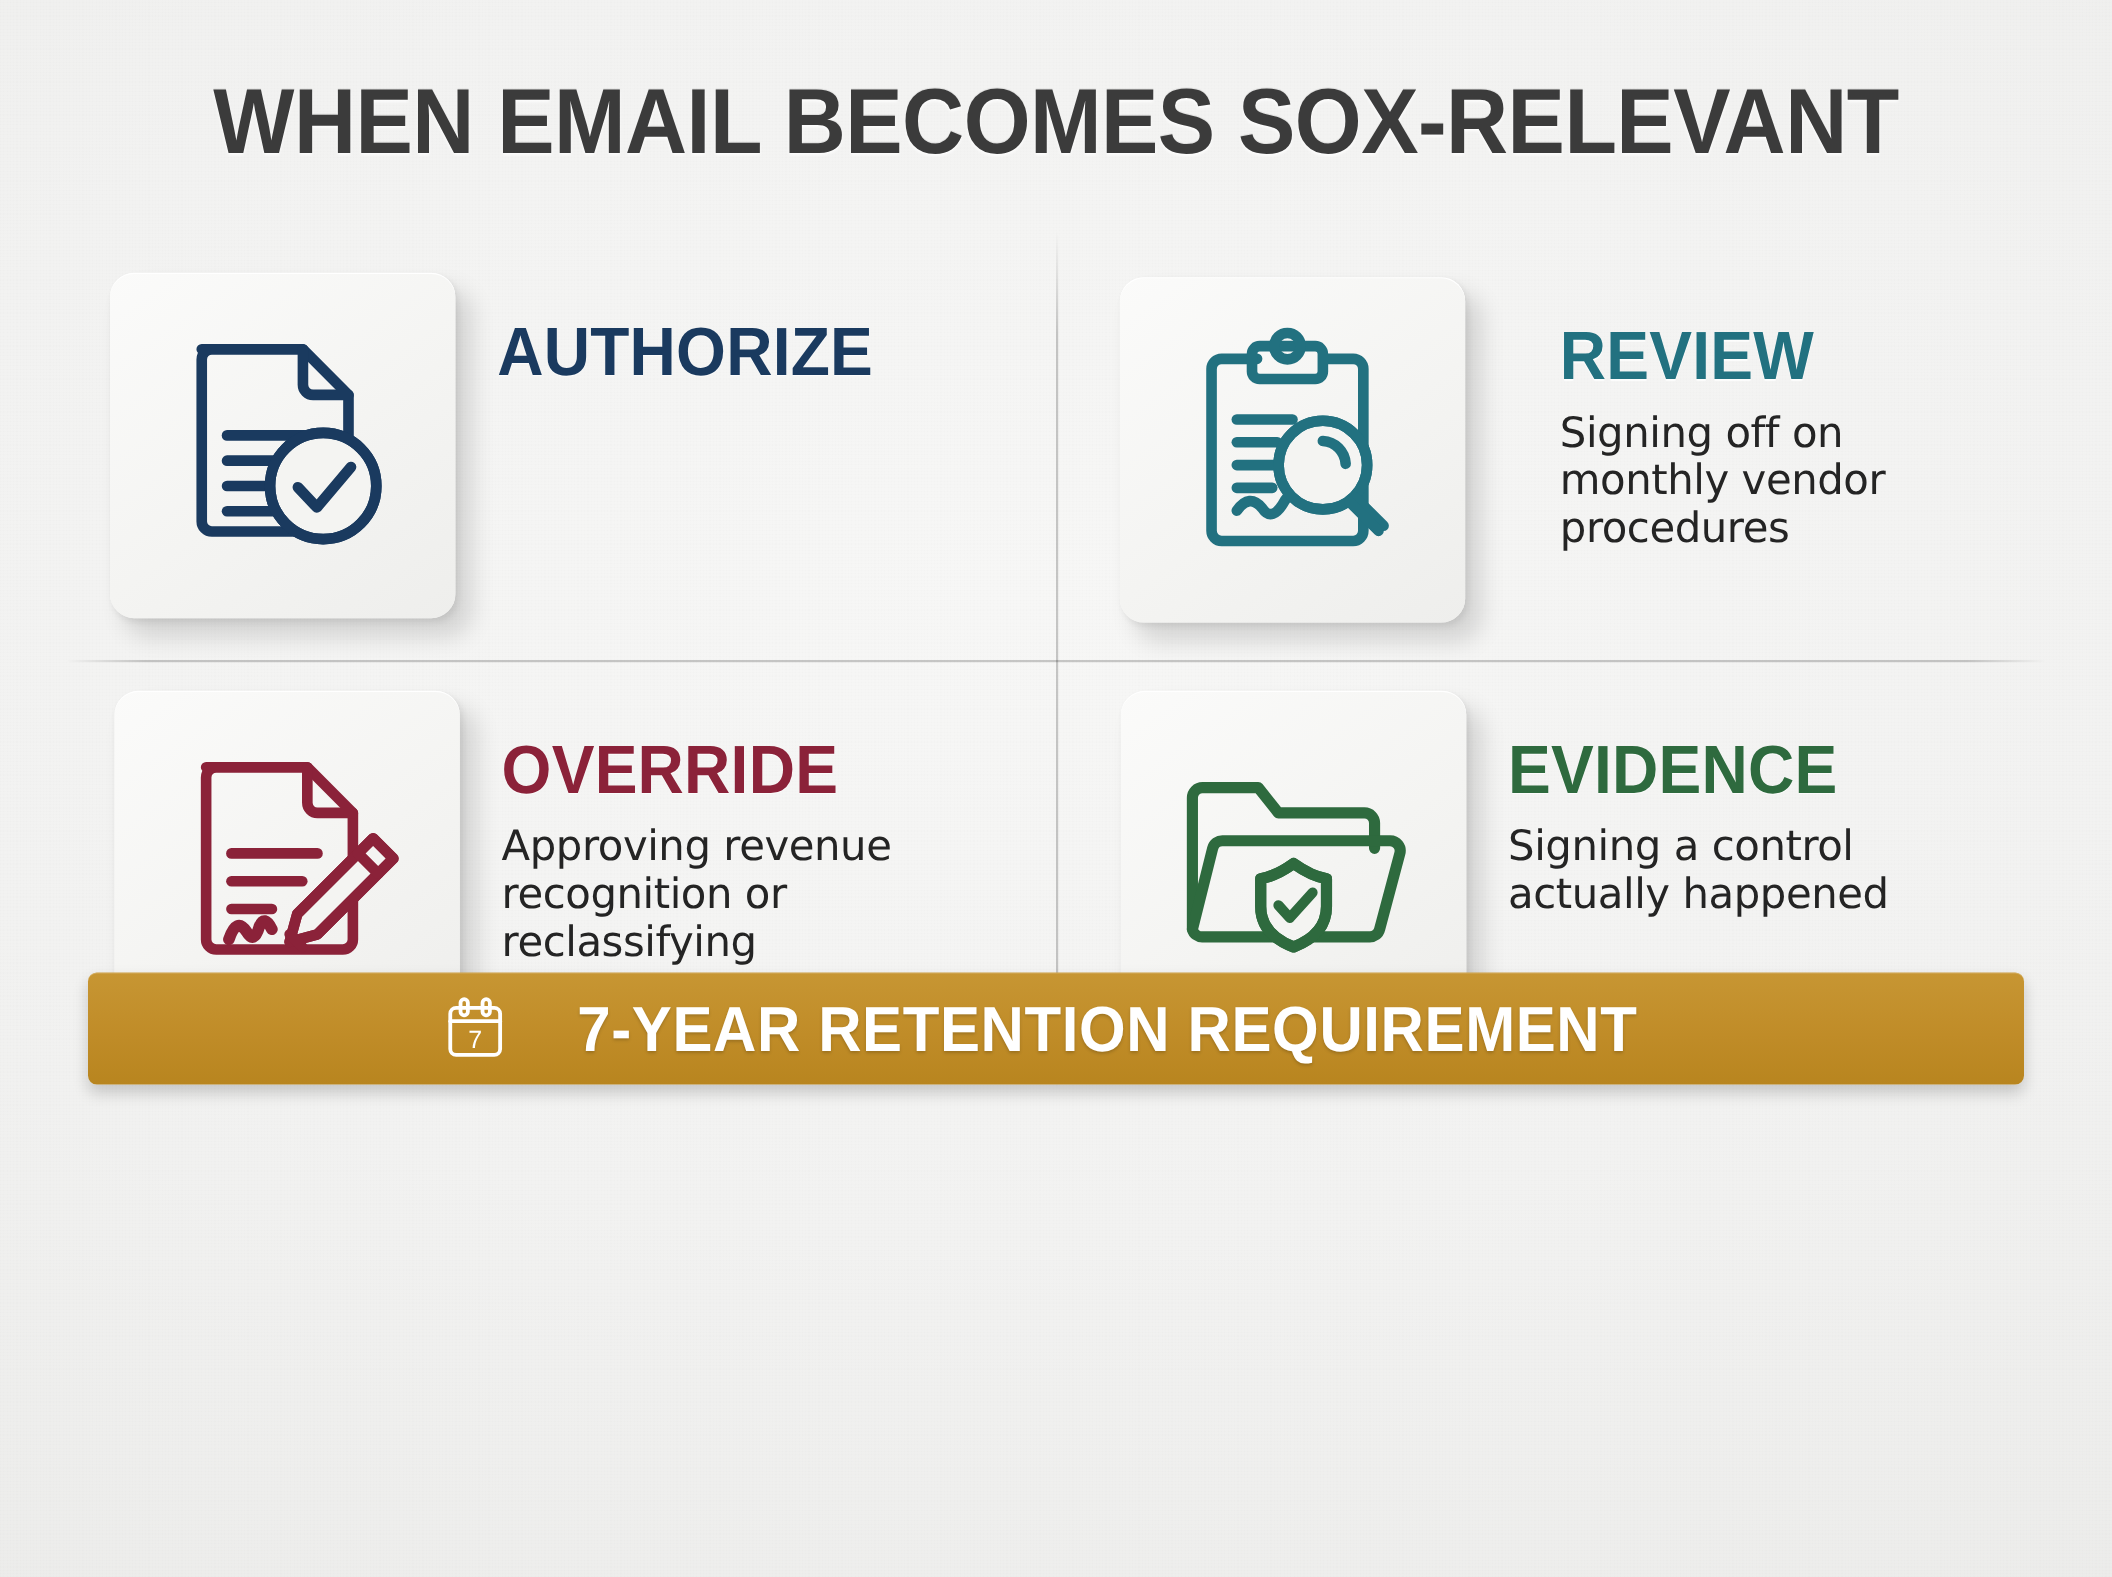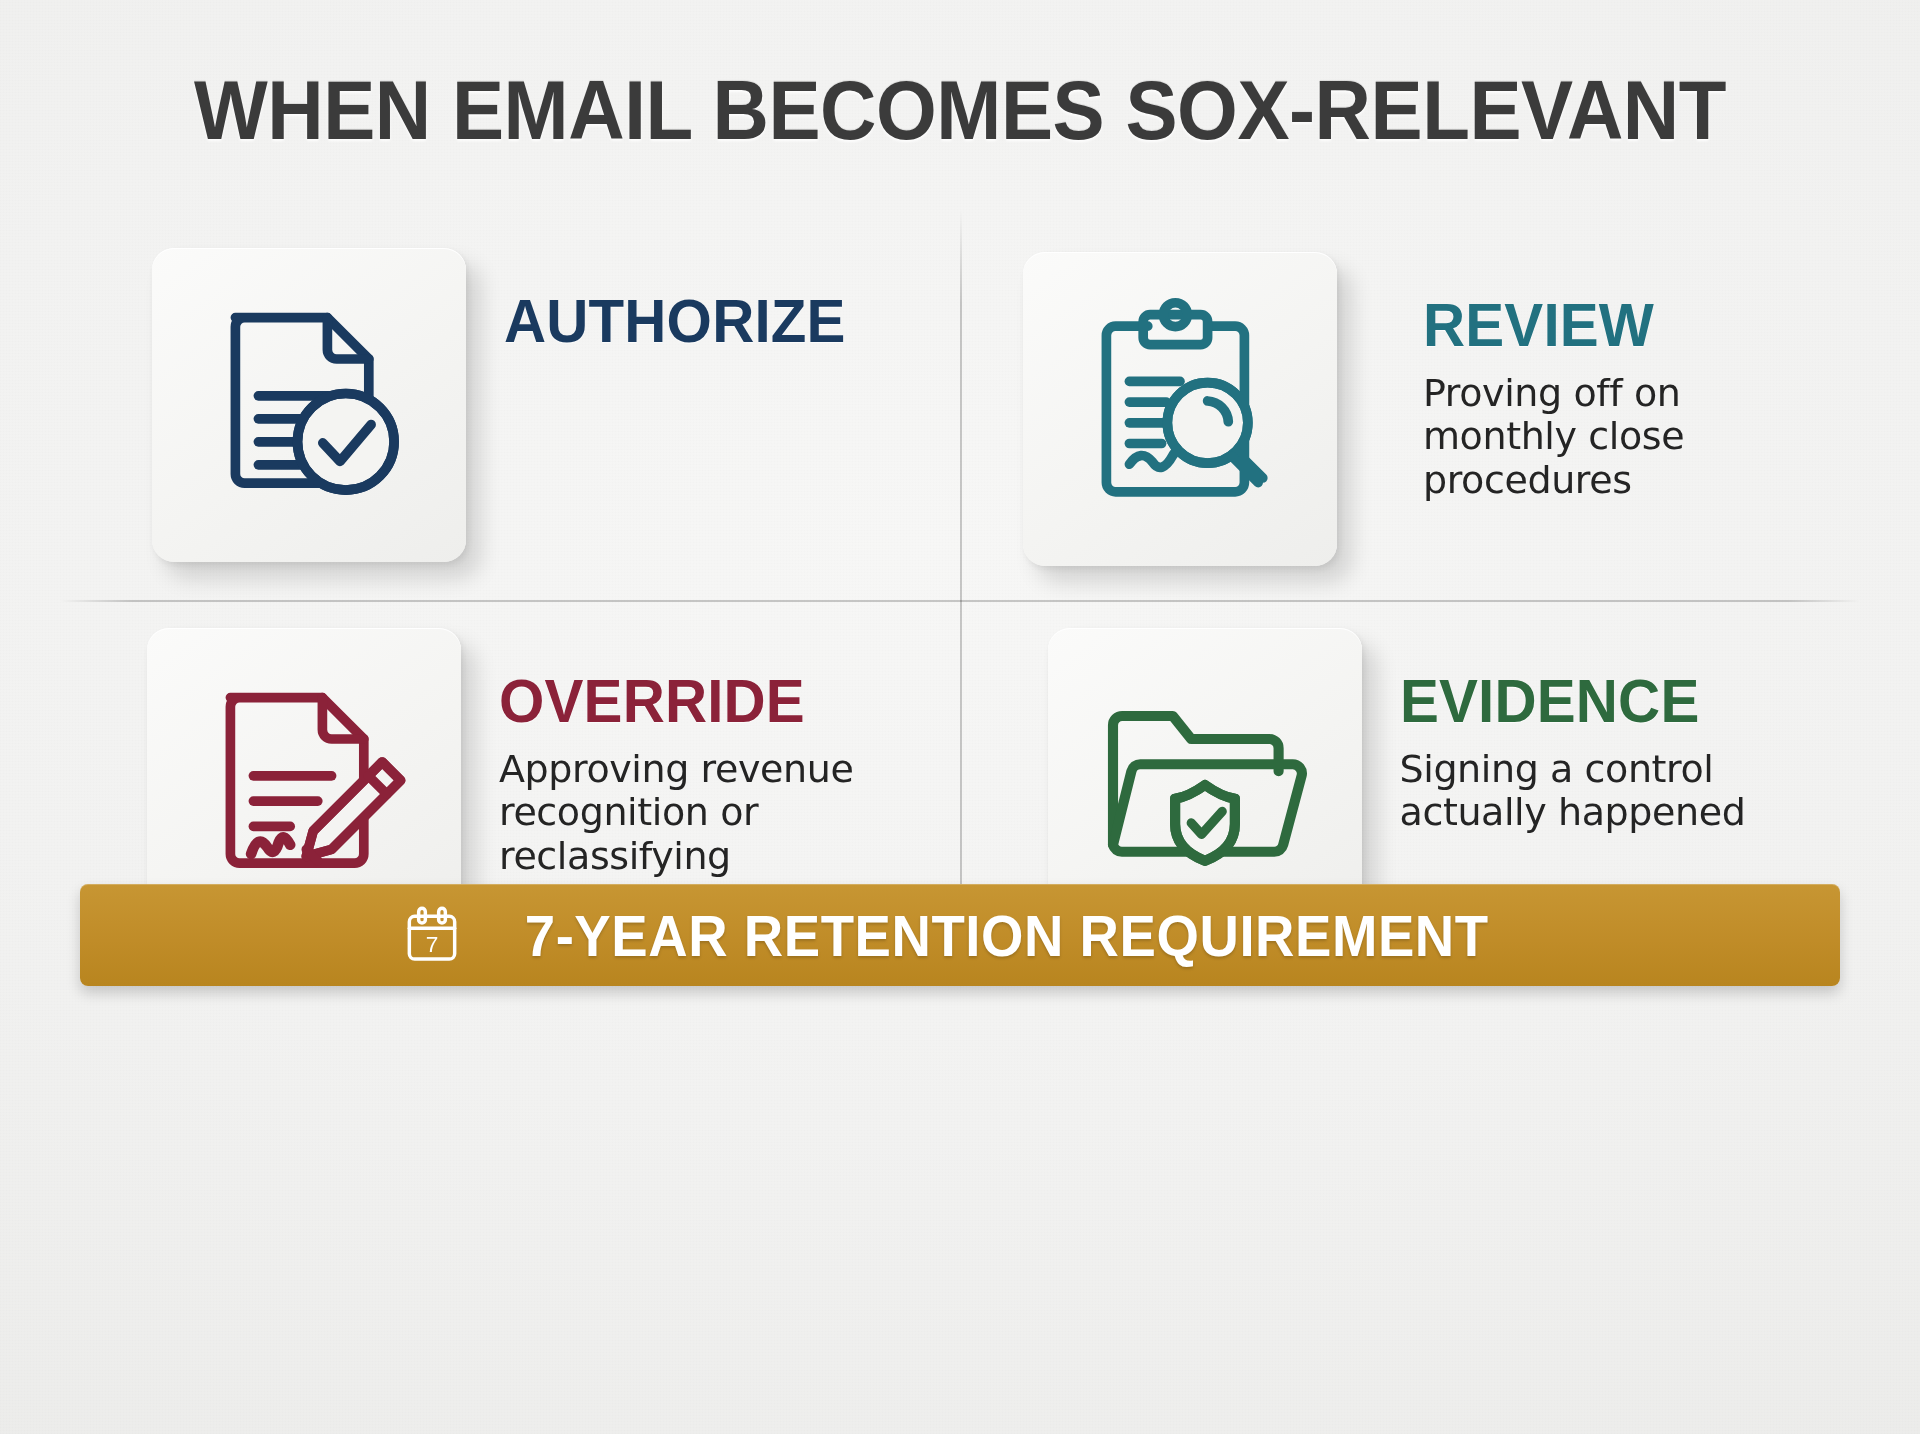"AUTHORIZE" .quad { justify-content: center -> none }
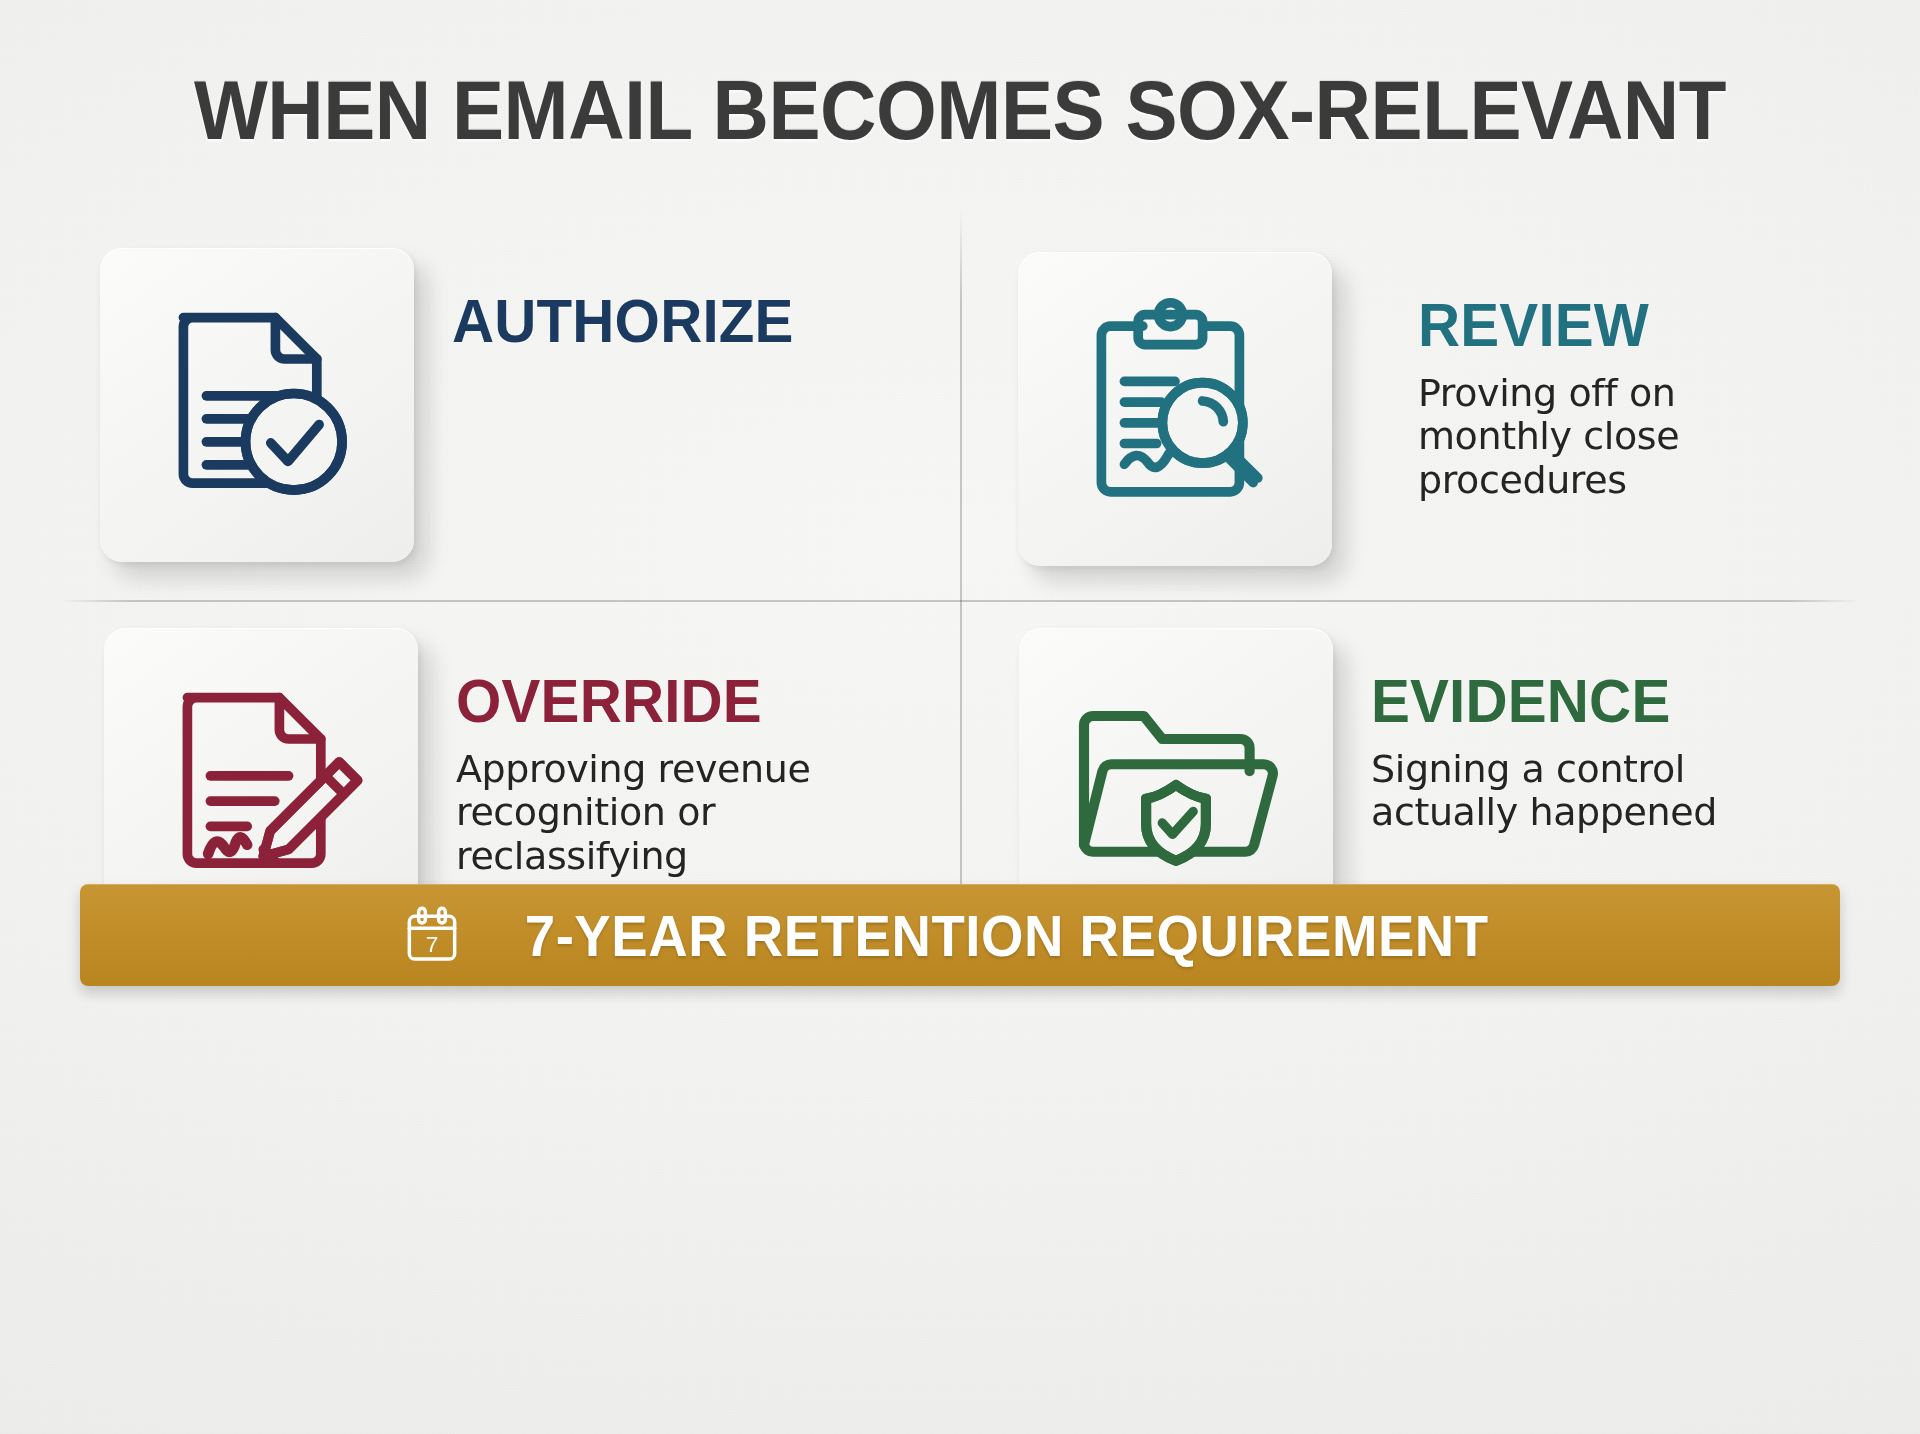"Proving off on monthly close" div.desc { text: Proving off on monthly close -> Signing off on monthly vendor }
